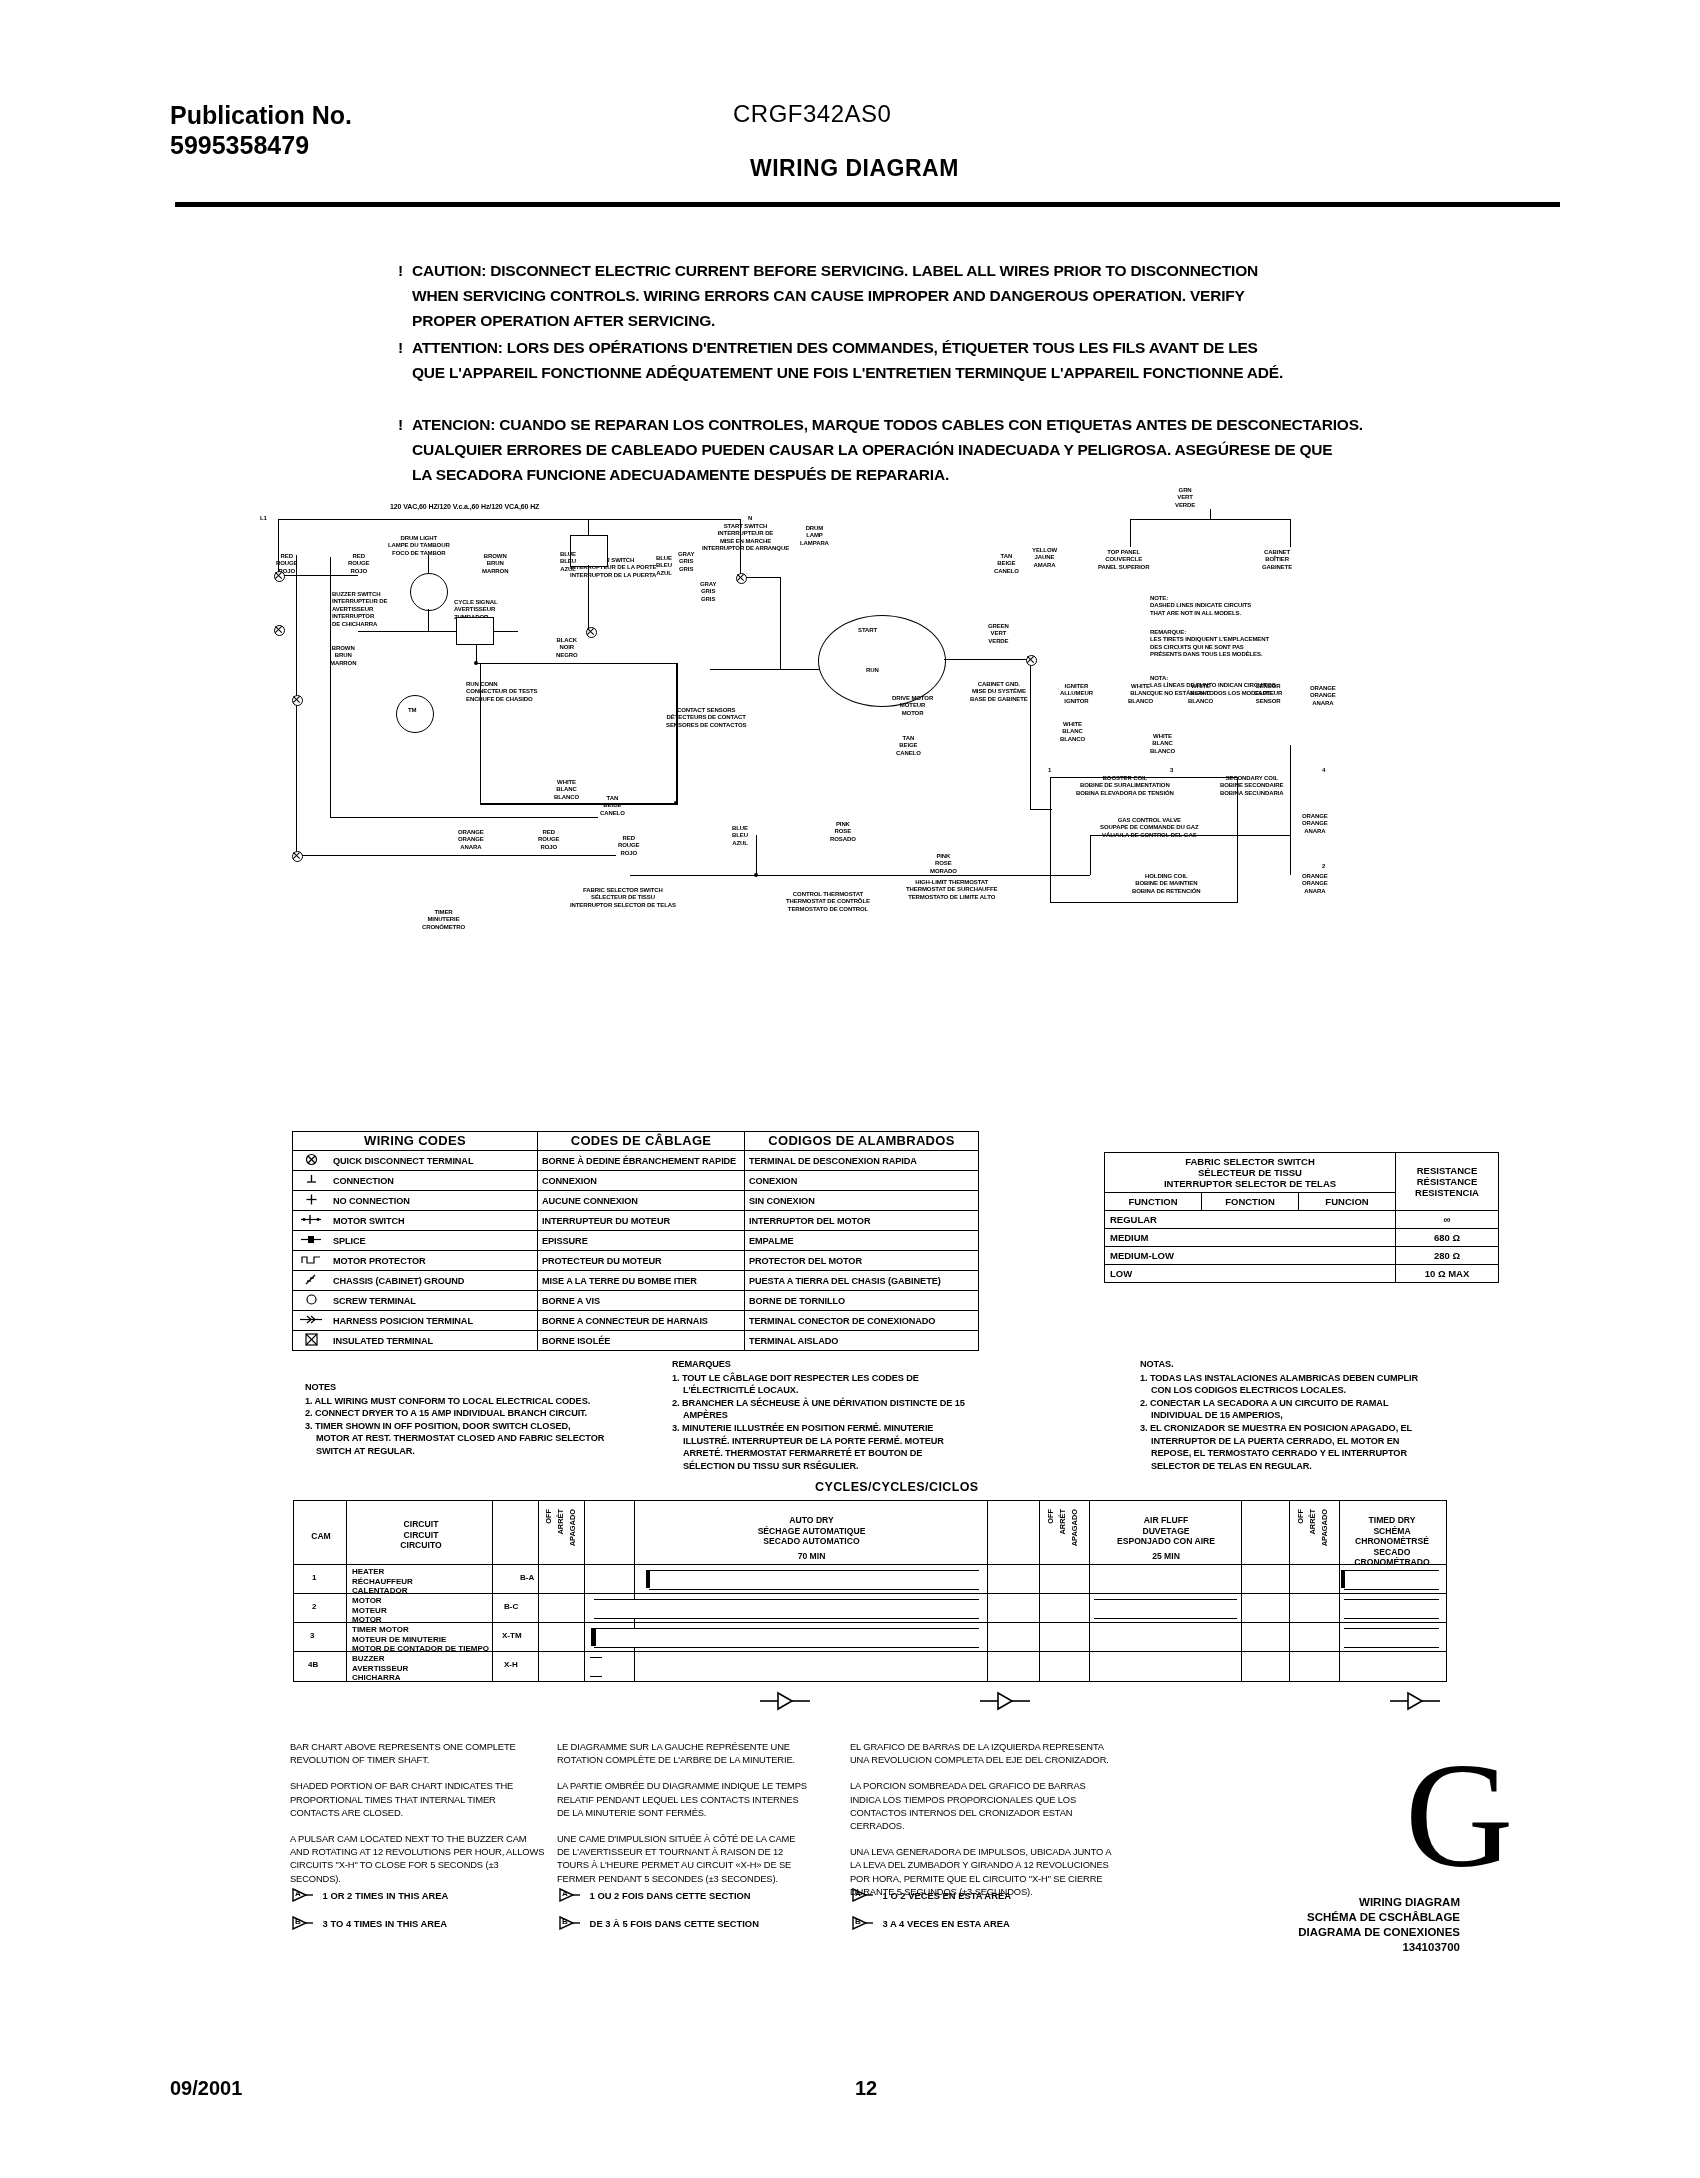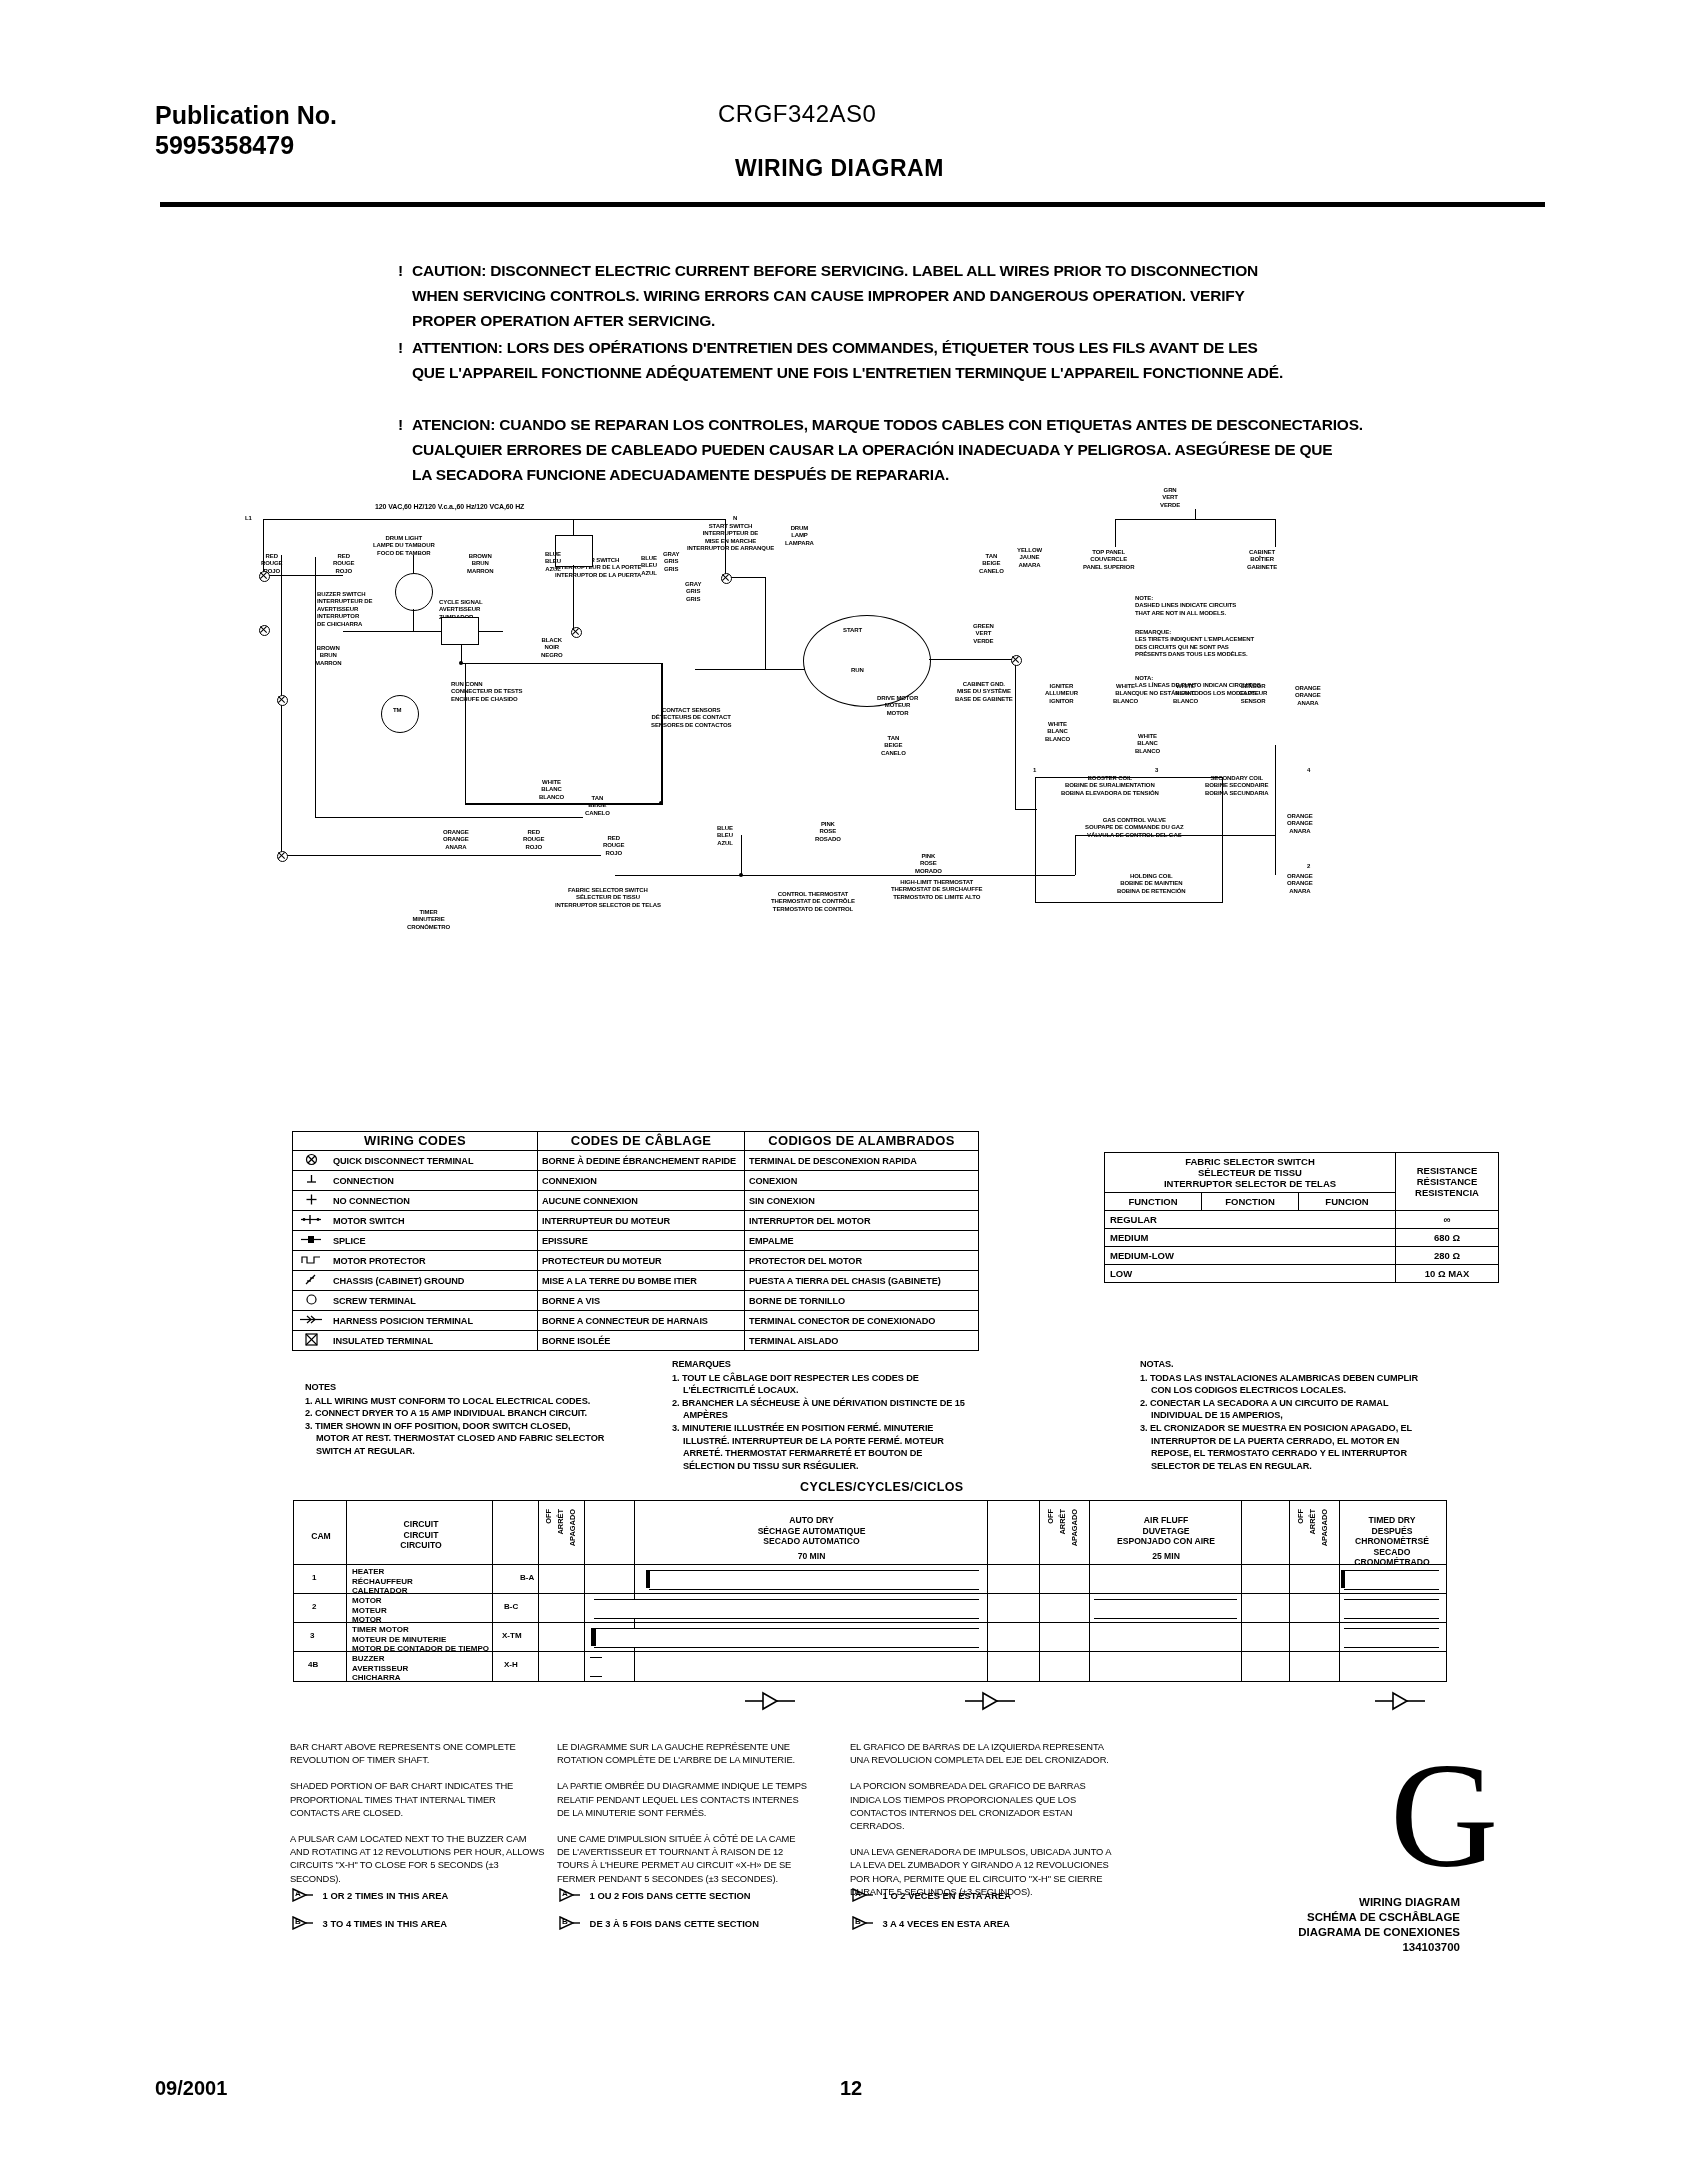"Publication No." .abs { margin-left: none -> 15px }
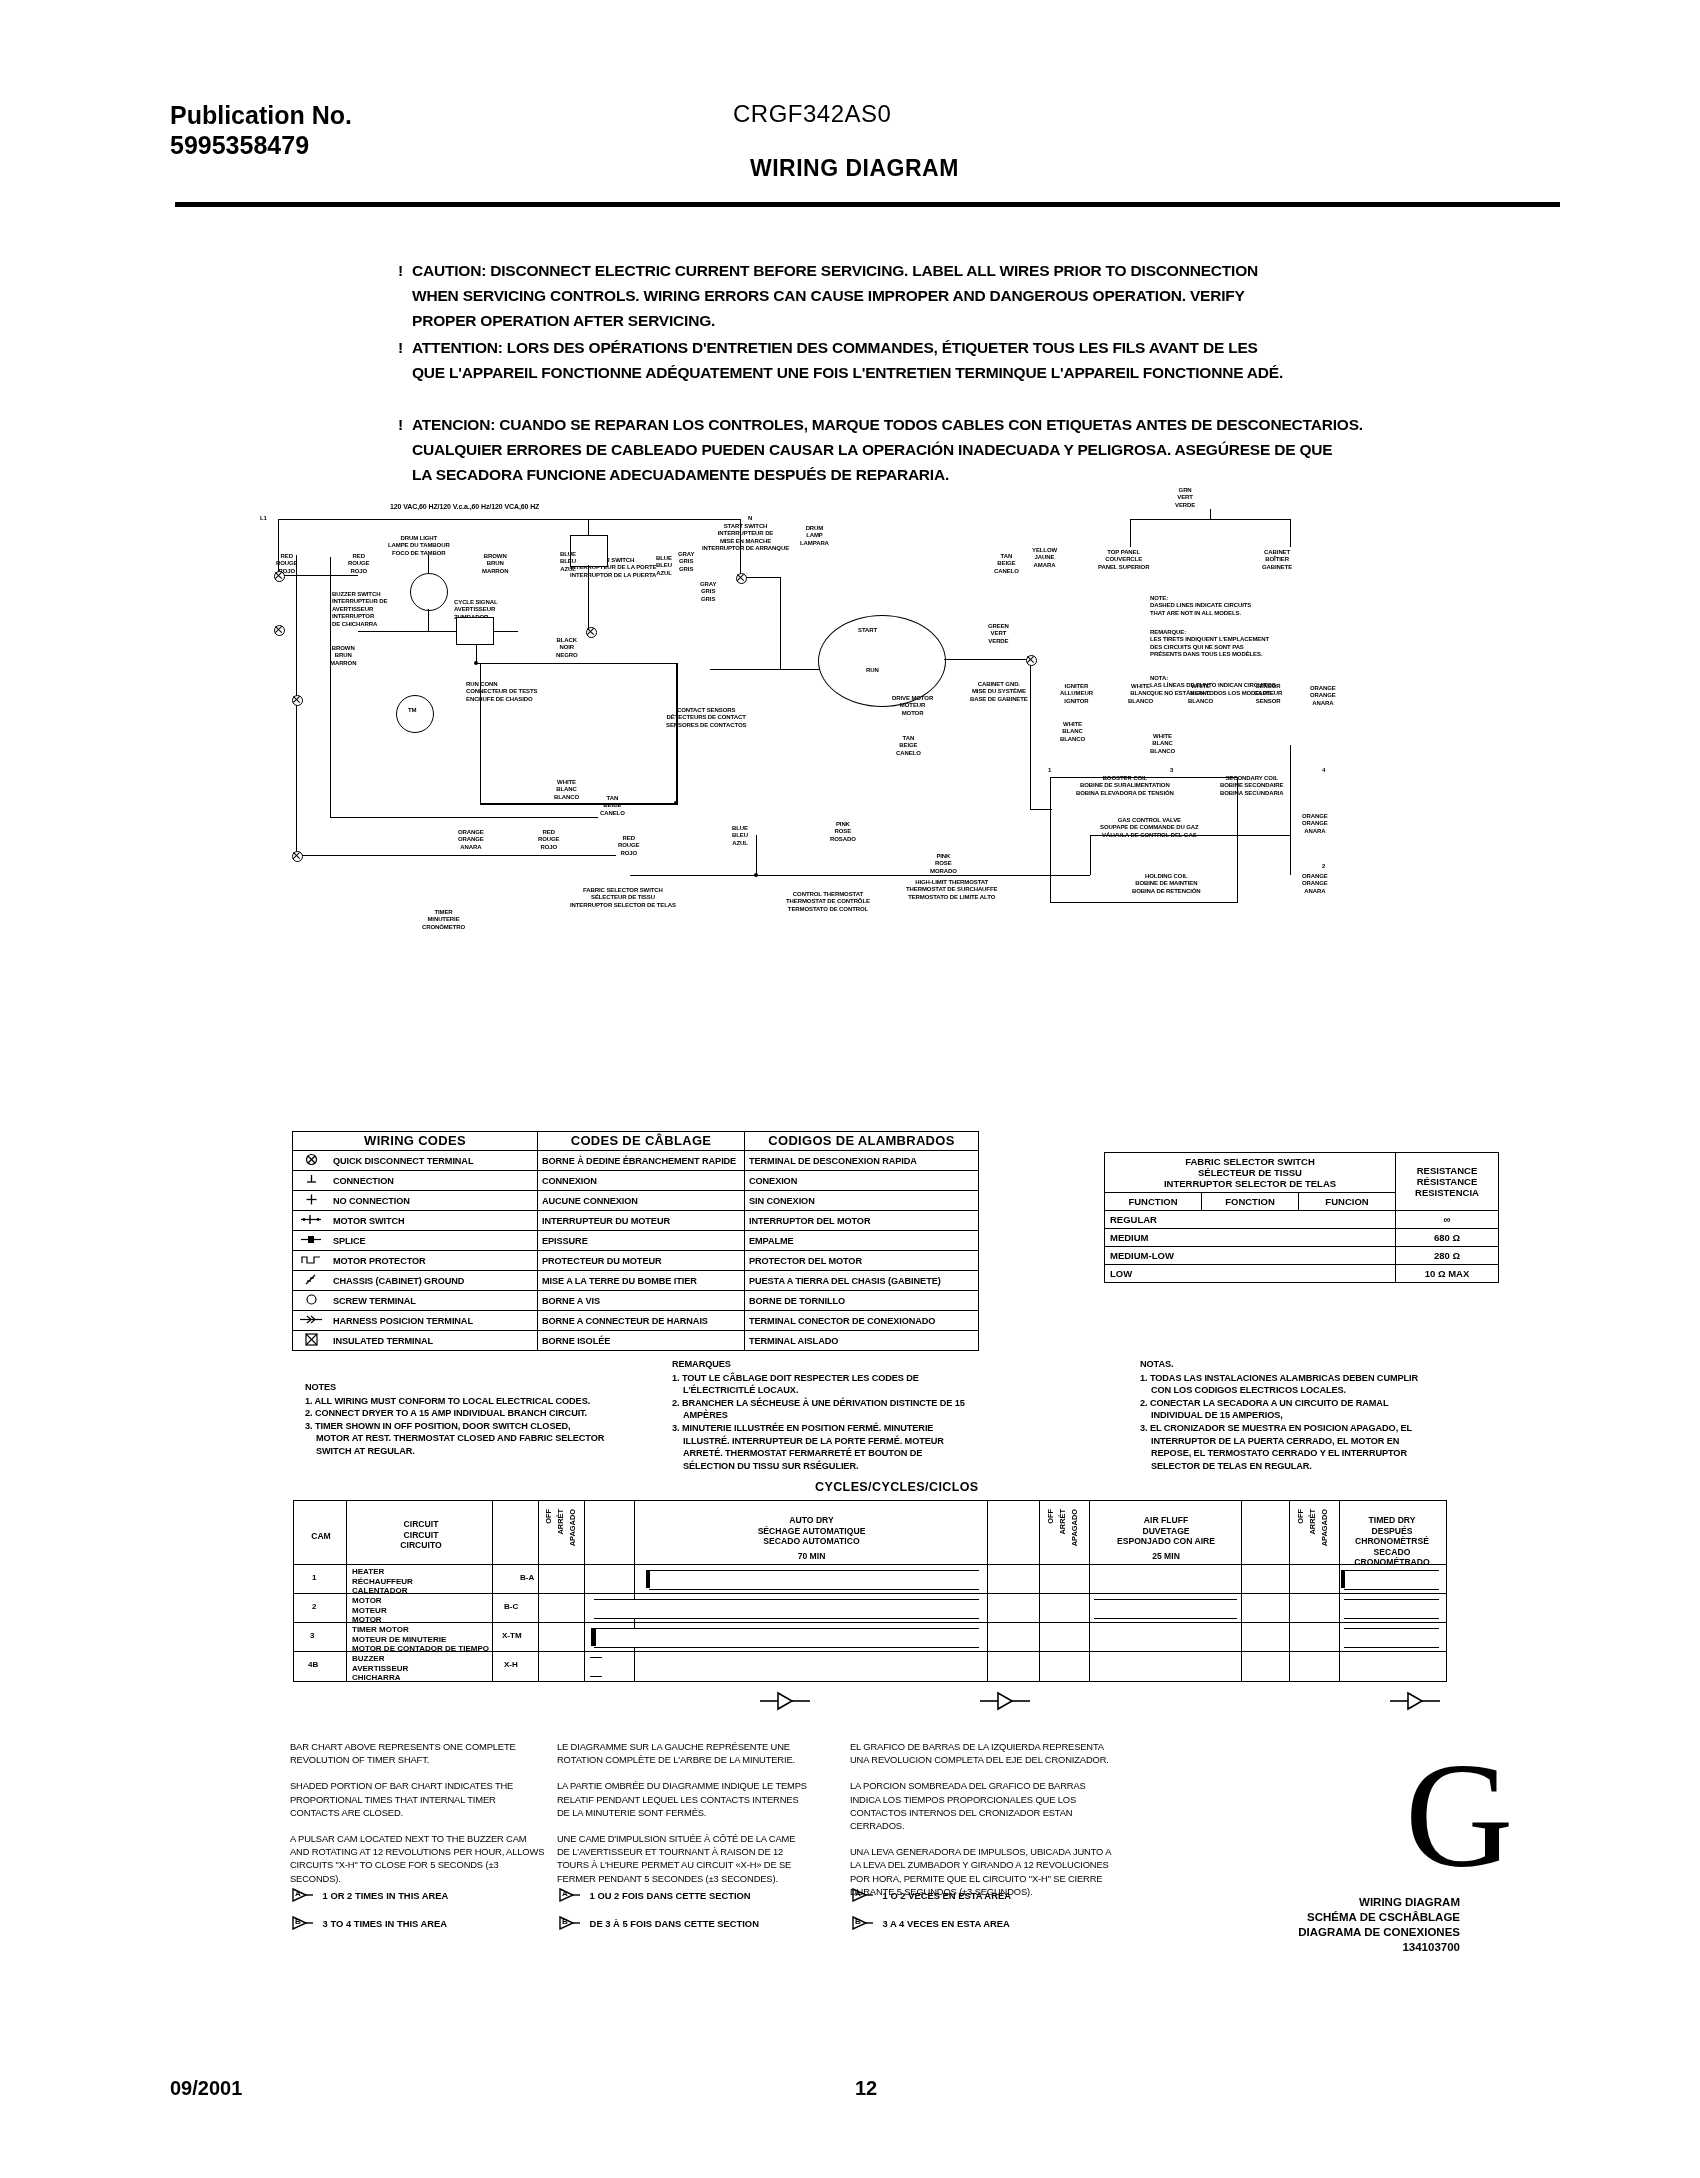"DESPUÉS CHRONOMÈTRSÉ" div { text: DESPUÉS -> SCHÉMA }
